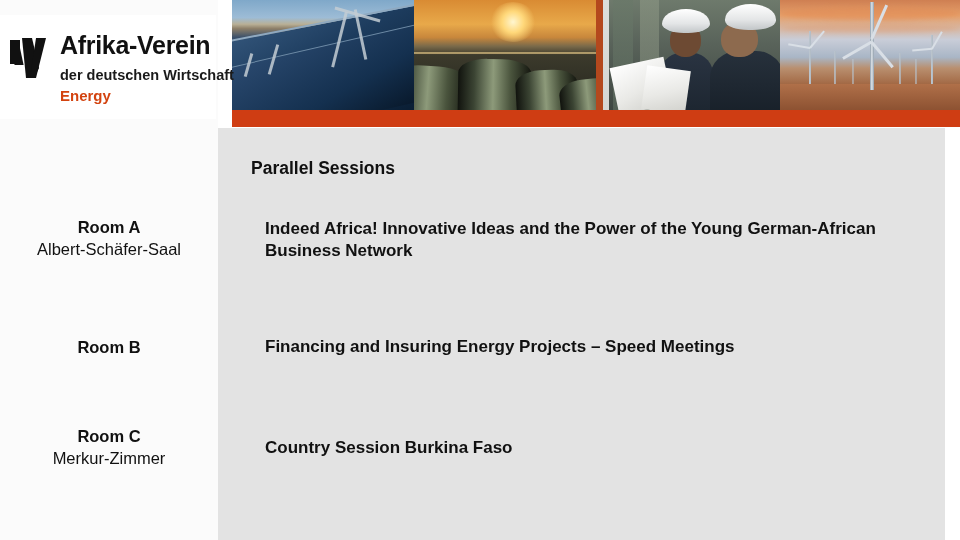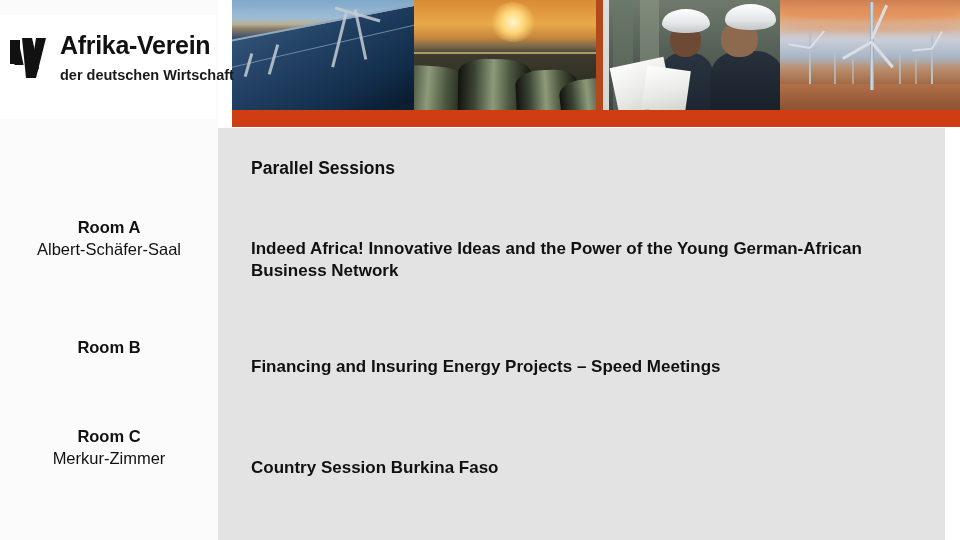"Energy" div.logo-energy { html: none -> <div>Energy</div> }
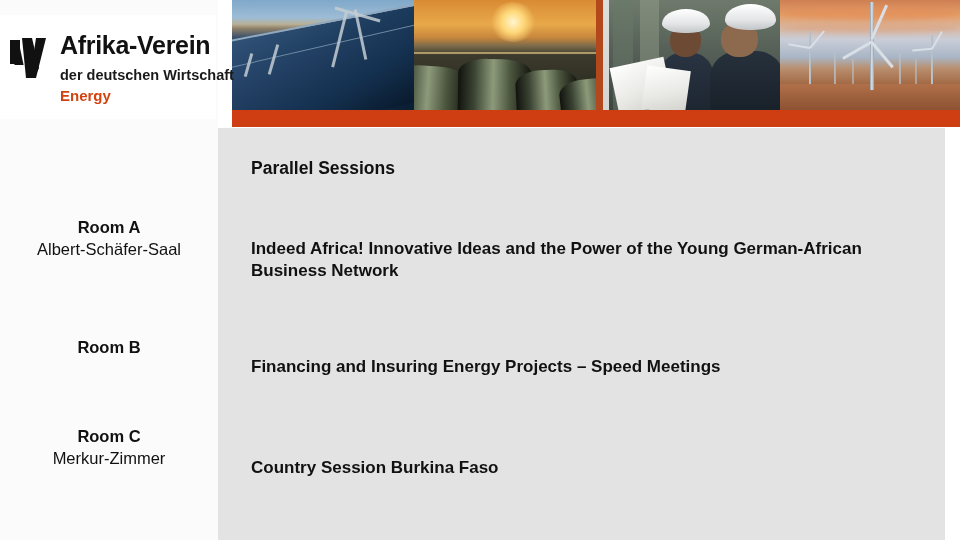"Indeed Africa! Innovative Ideas and" .session { left: 251px -> 265px; margin-top: 20px -> none }
